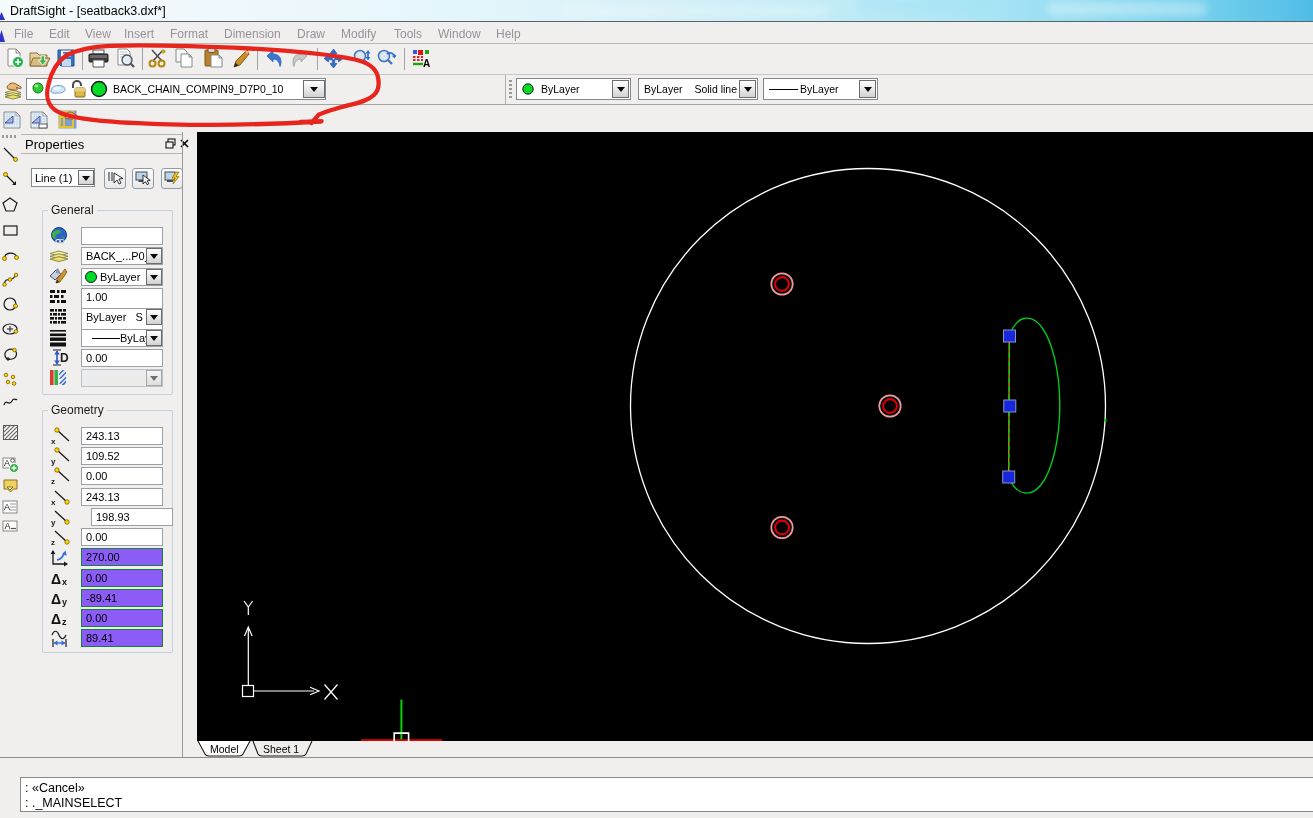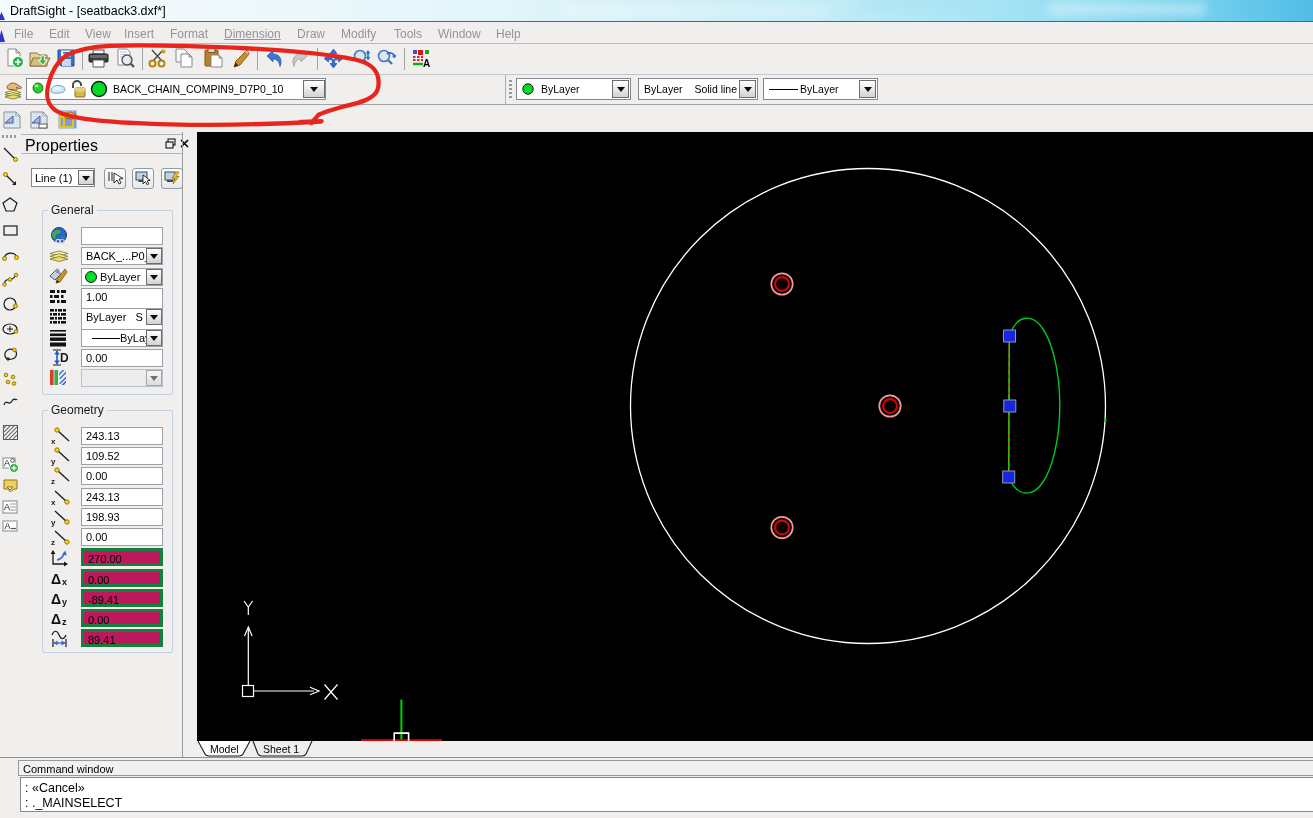"Dimension" span.mitem { text-decoration: underline -> none }
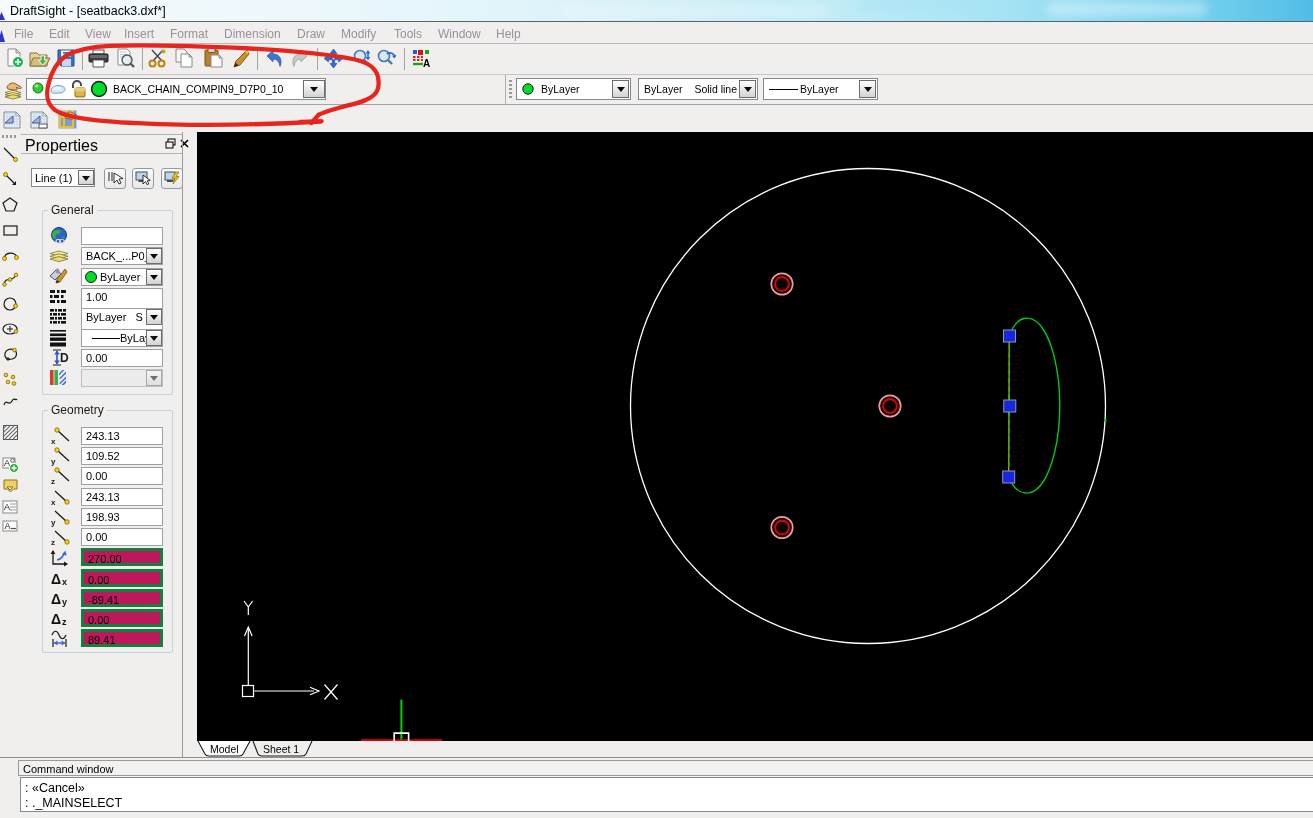"Properties" span.abs { font-size: 16px -> 13px }
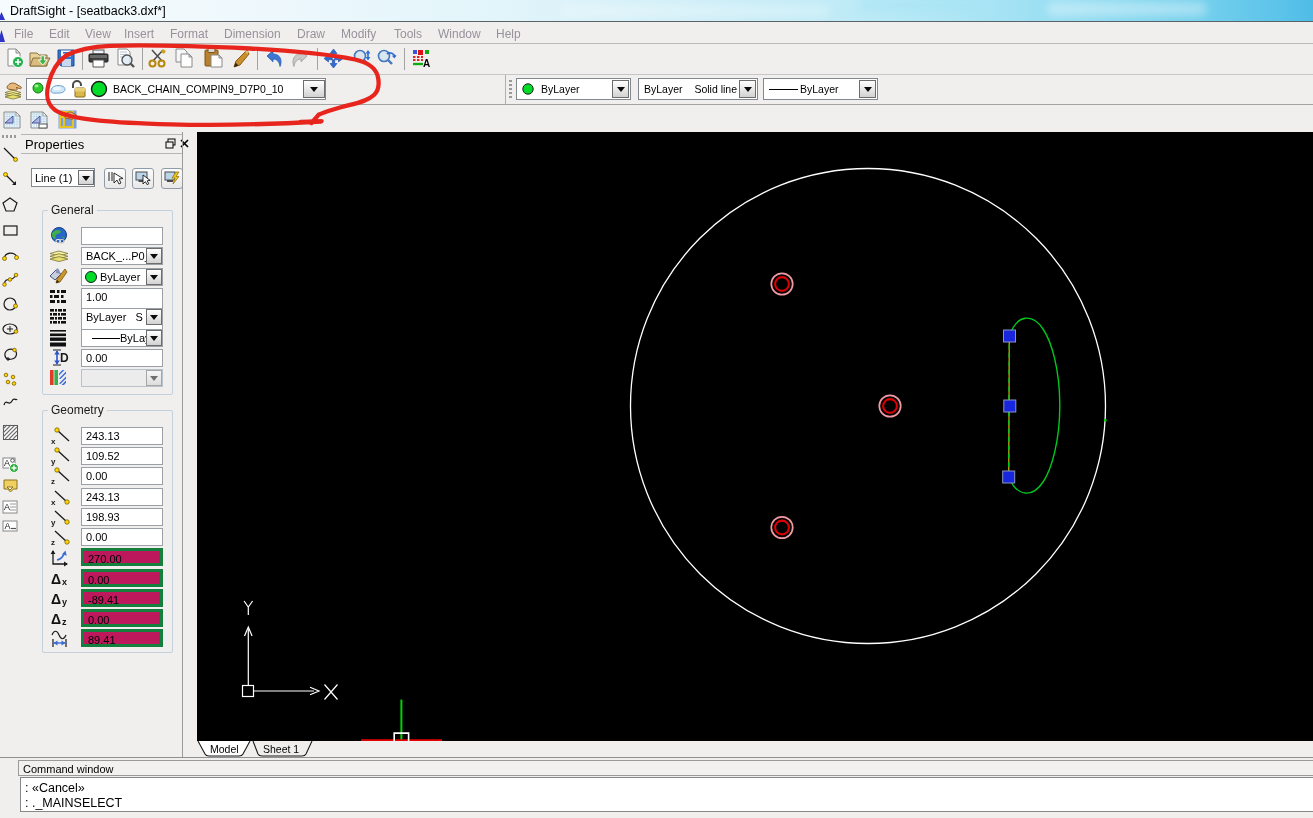"198.93" div.fld { left: 60px -> 70px }
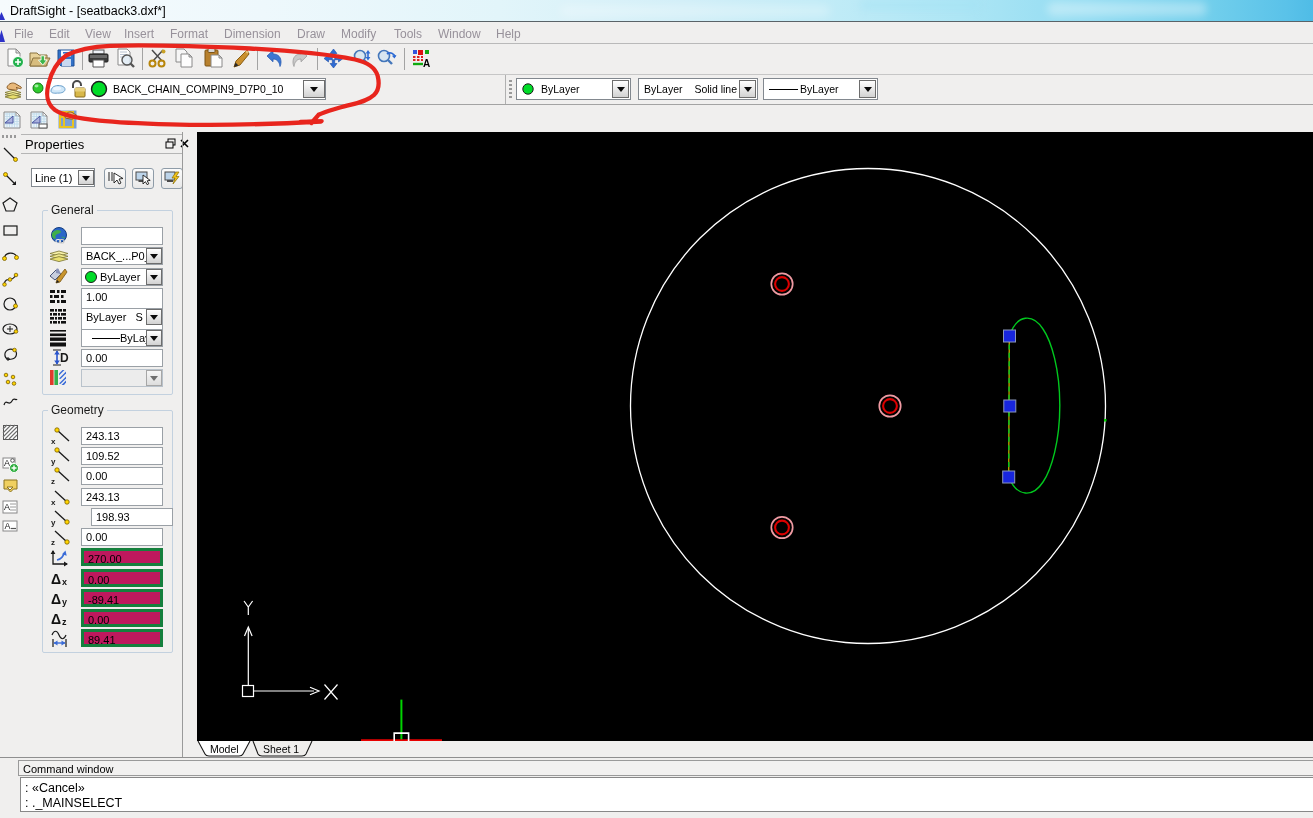"270.00" .fldb { background: #be185d -> #8b5cf6; border: 3px solid #15803d -> 1px solid #15803d }
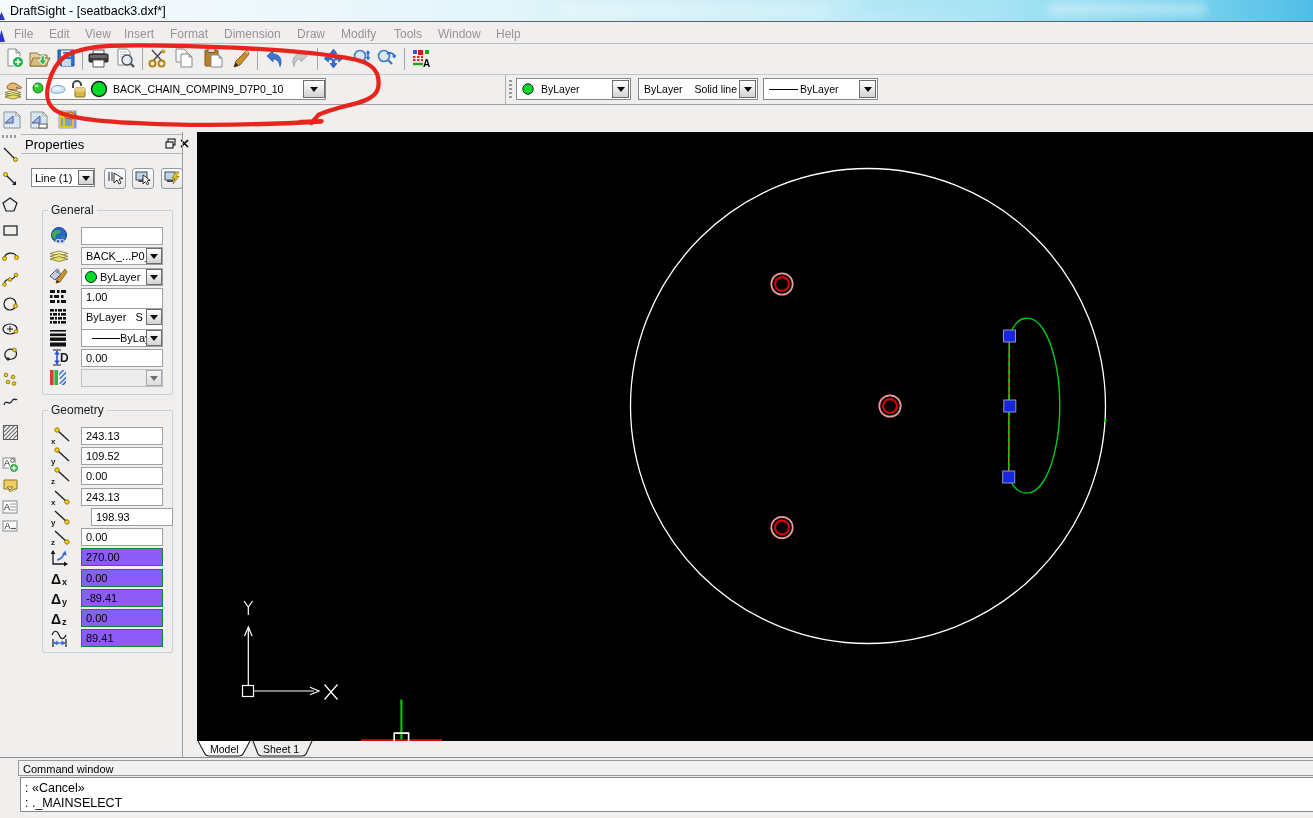"Command window" div.abs { html: <div> <span>Command window</span> </div> -> none }
